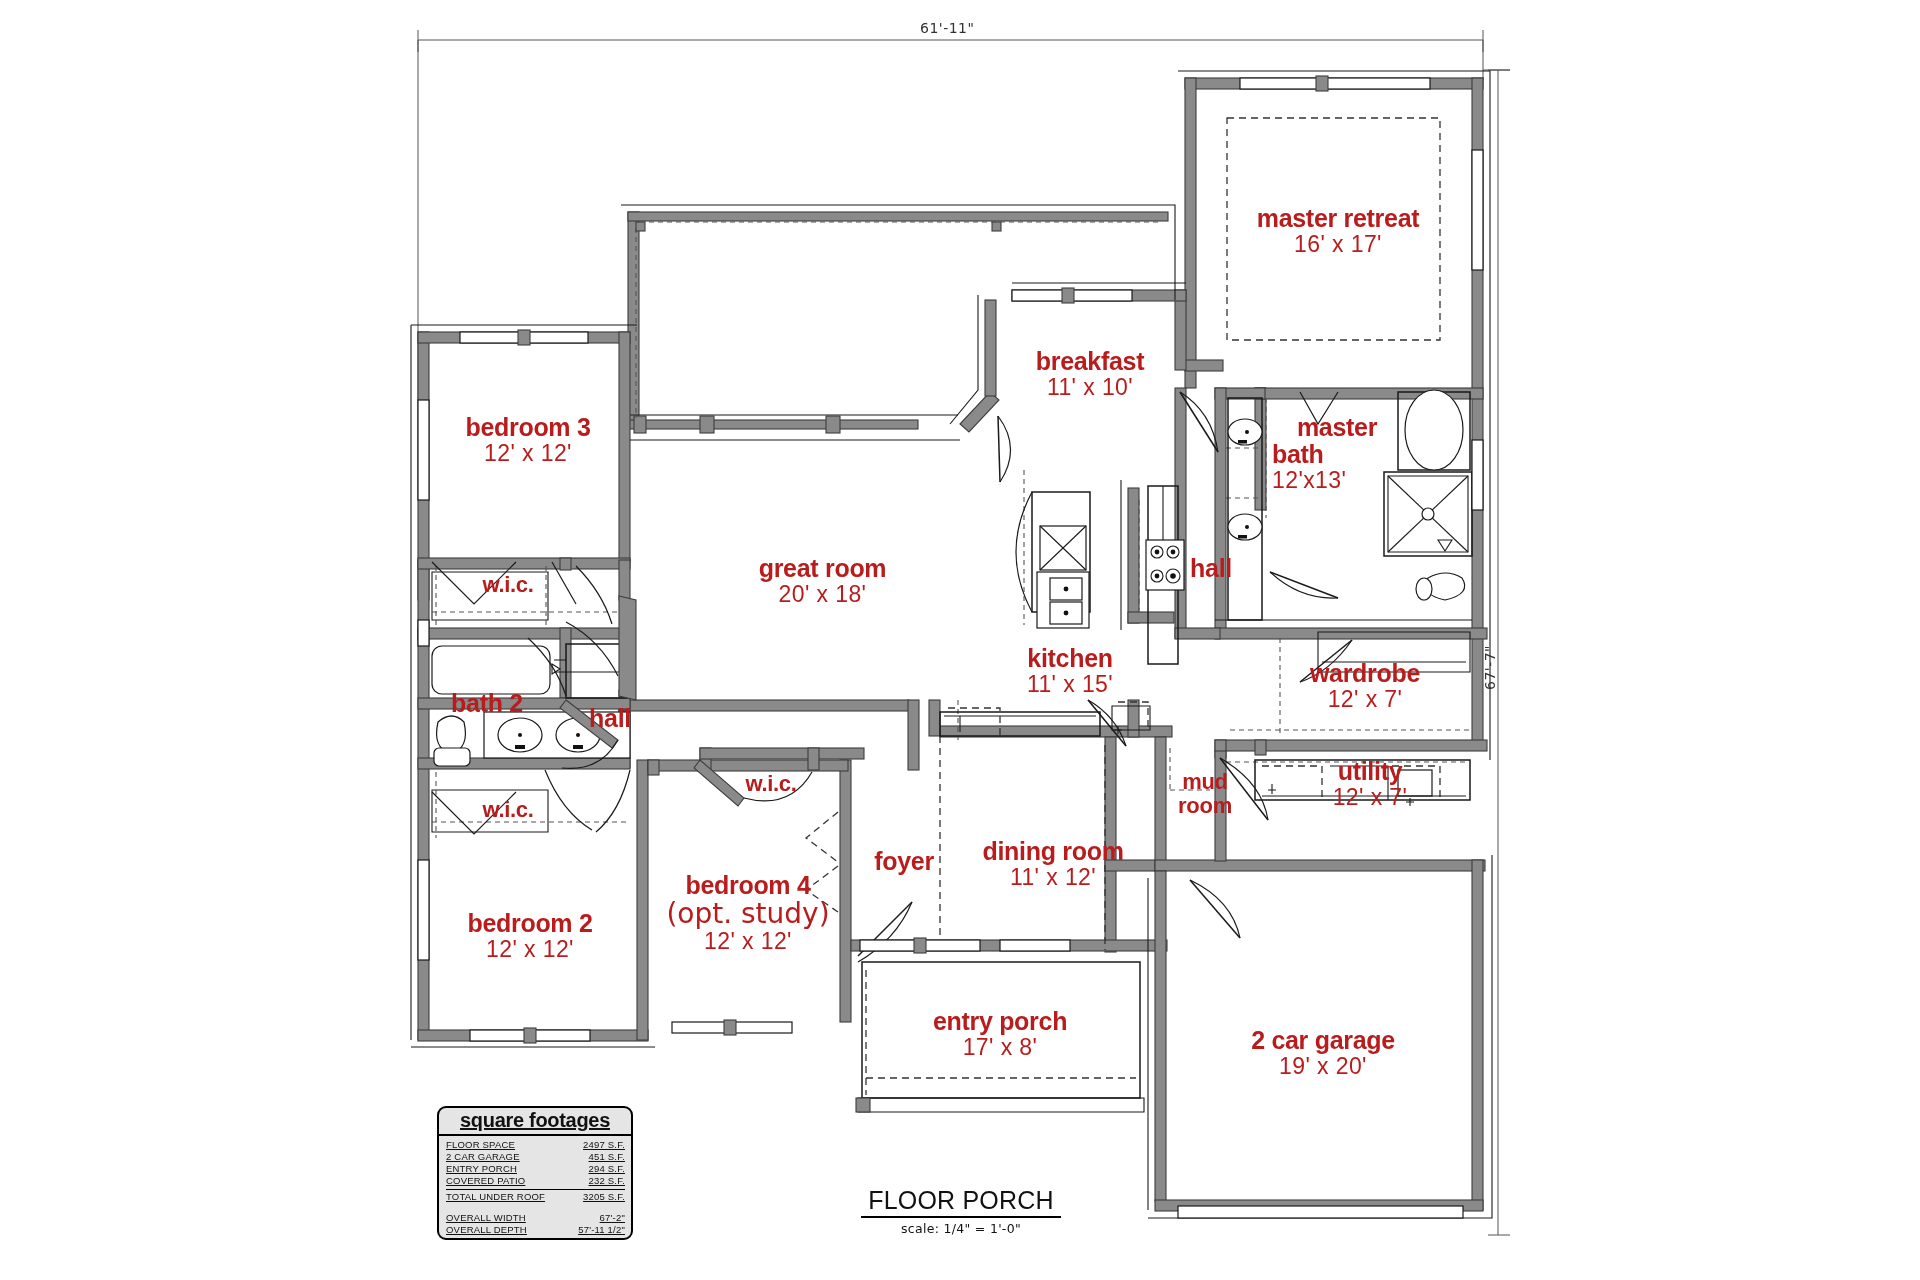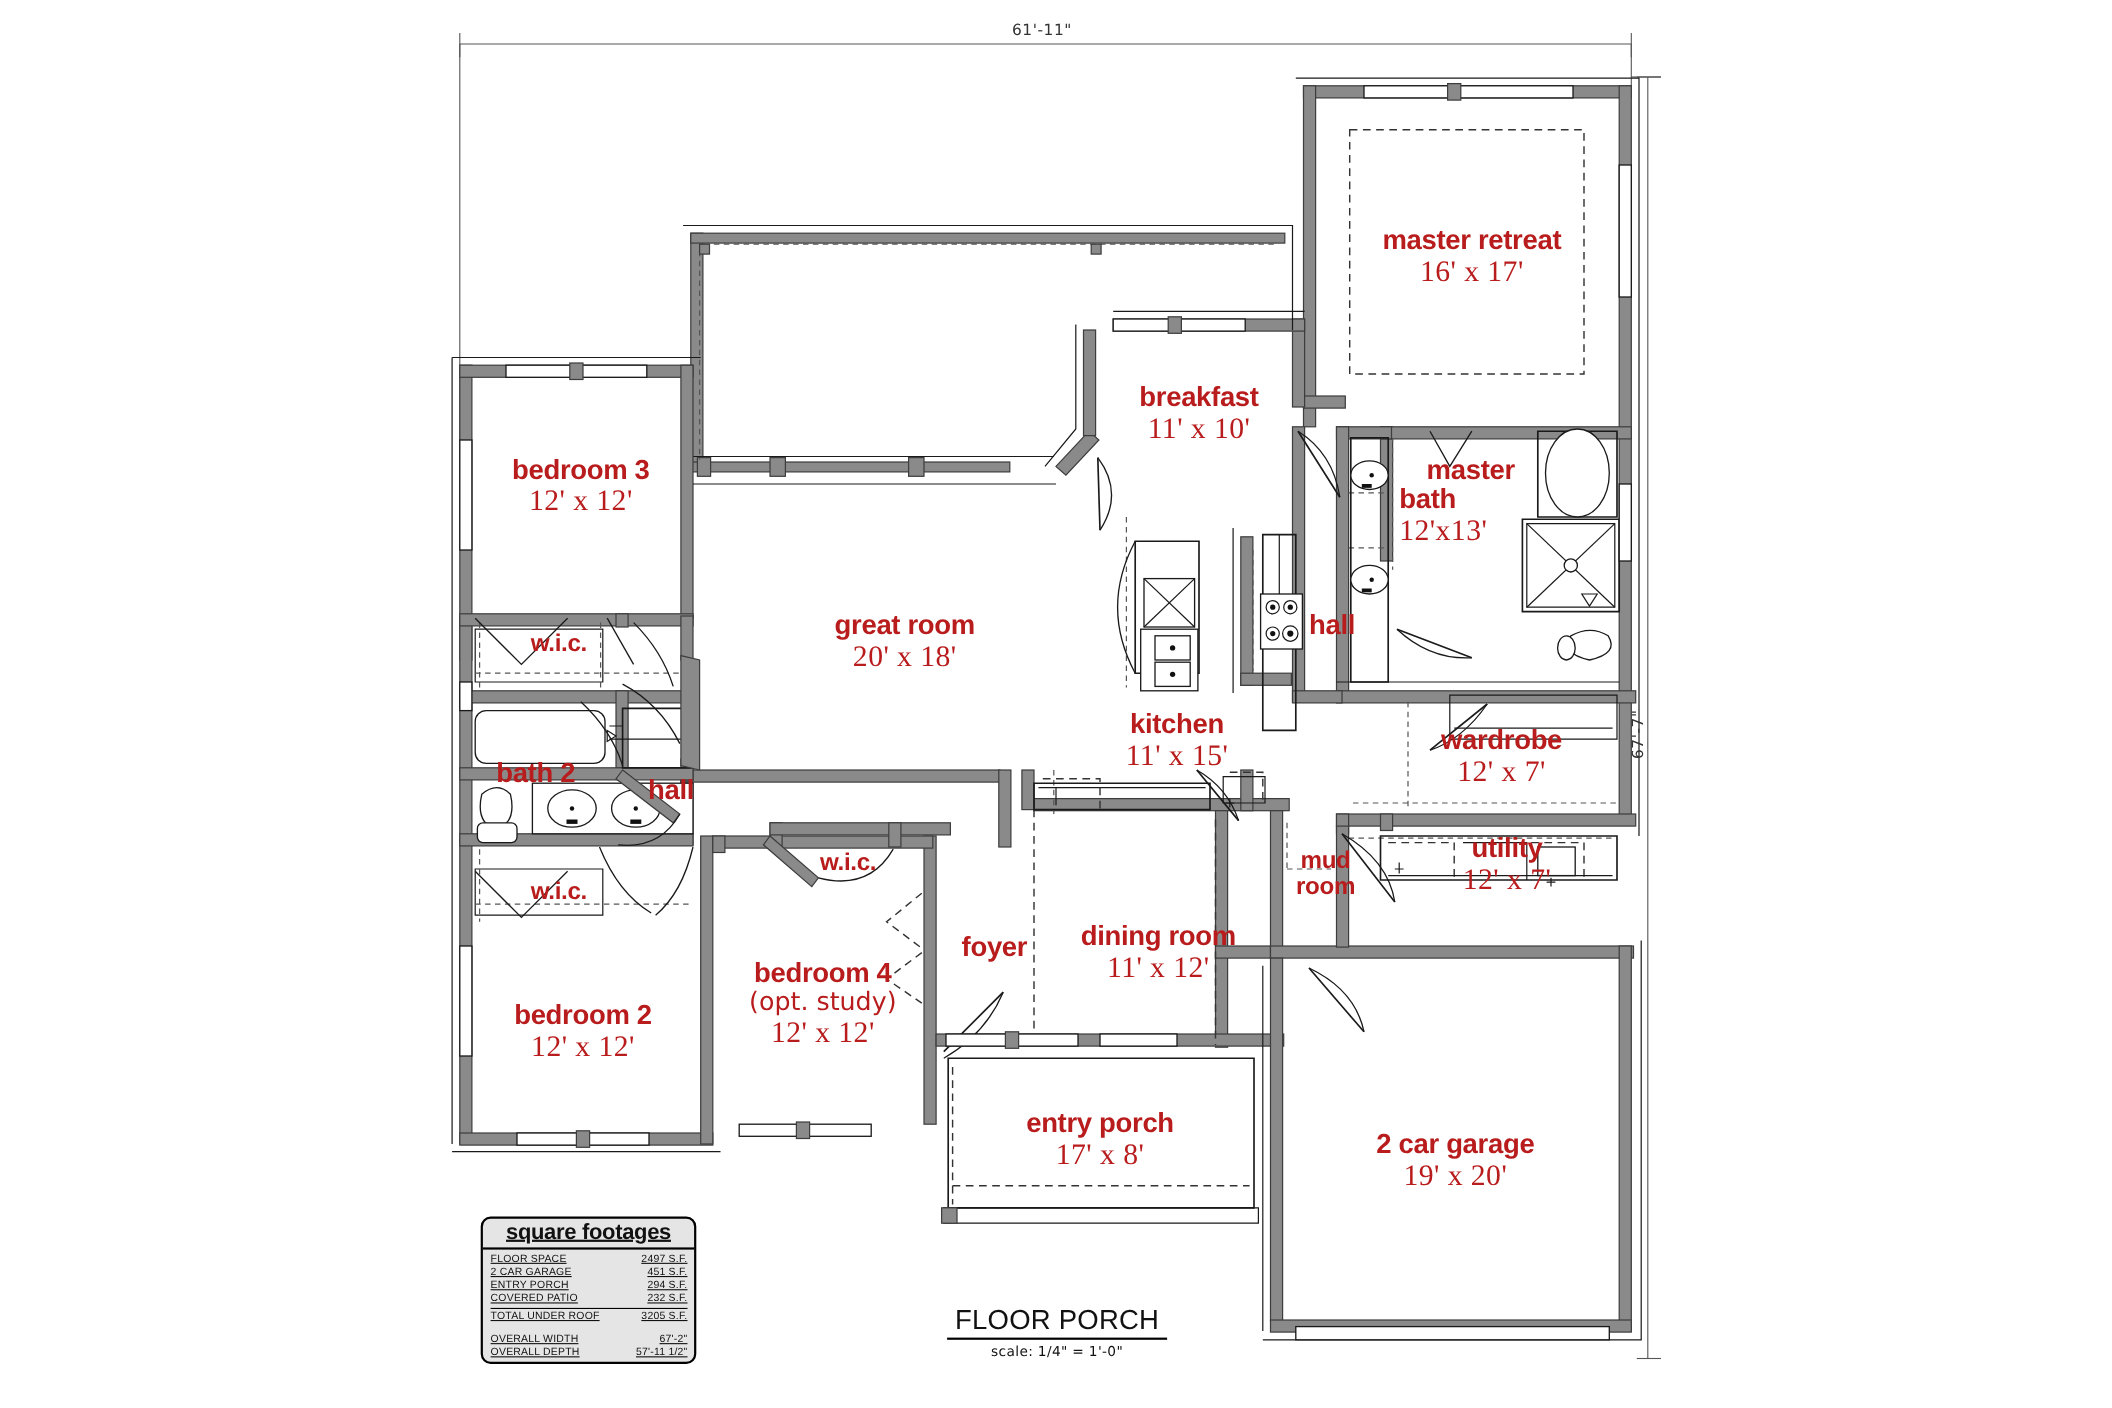"16' x 17'" .rdim { font-family: Liberation Serif, serif -> Liberation Sans, sans-serif; font-size: 27px -> 23px }
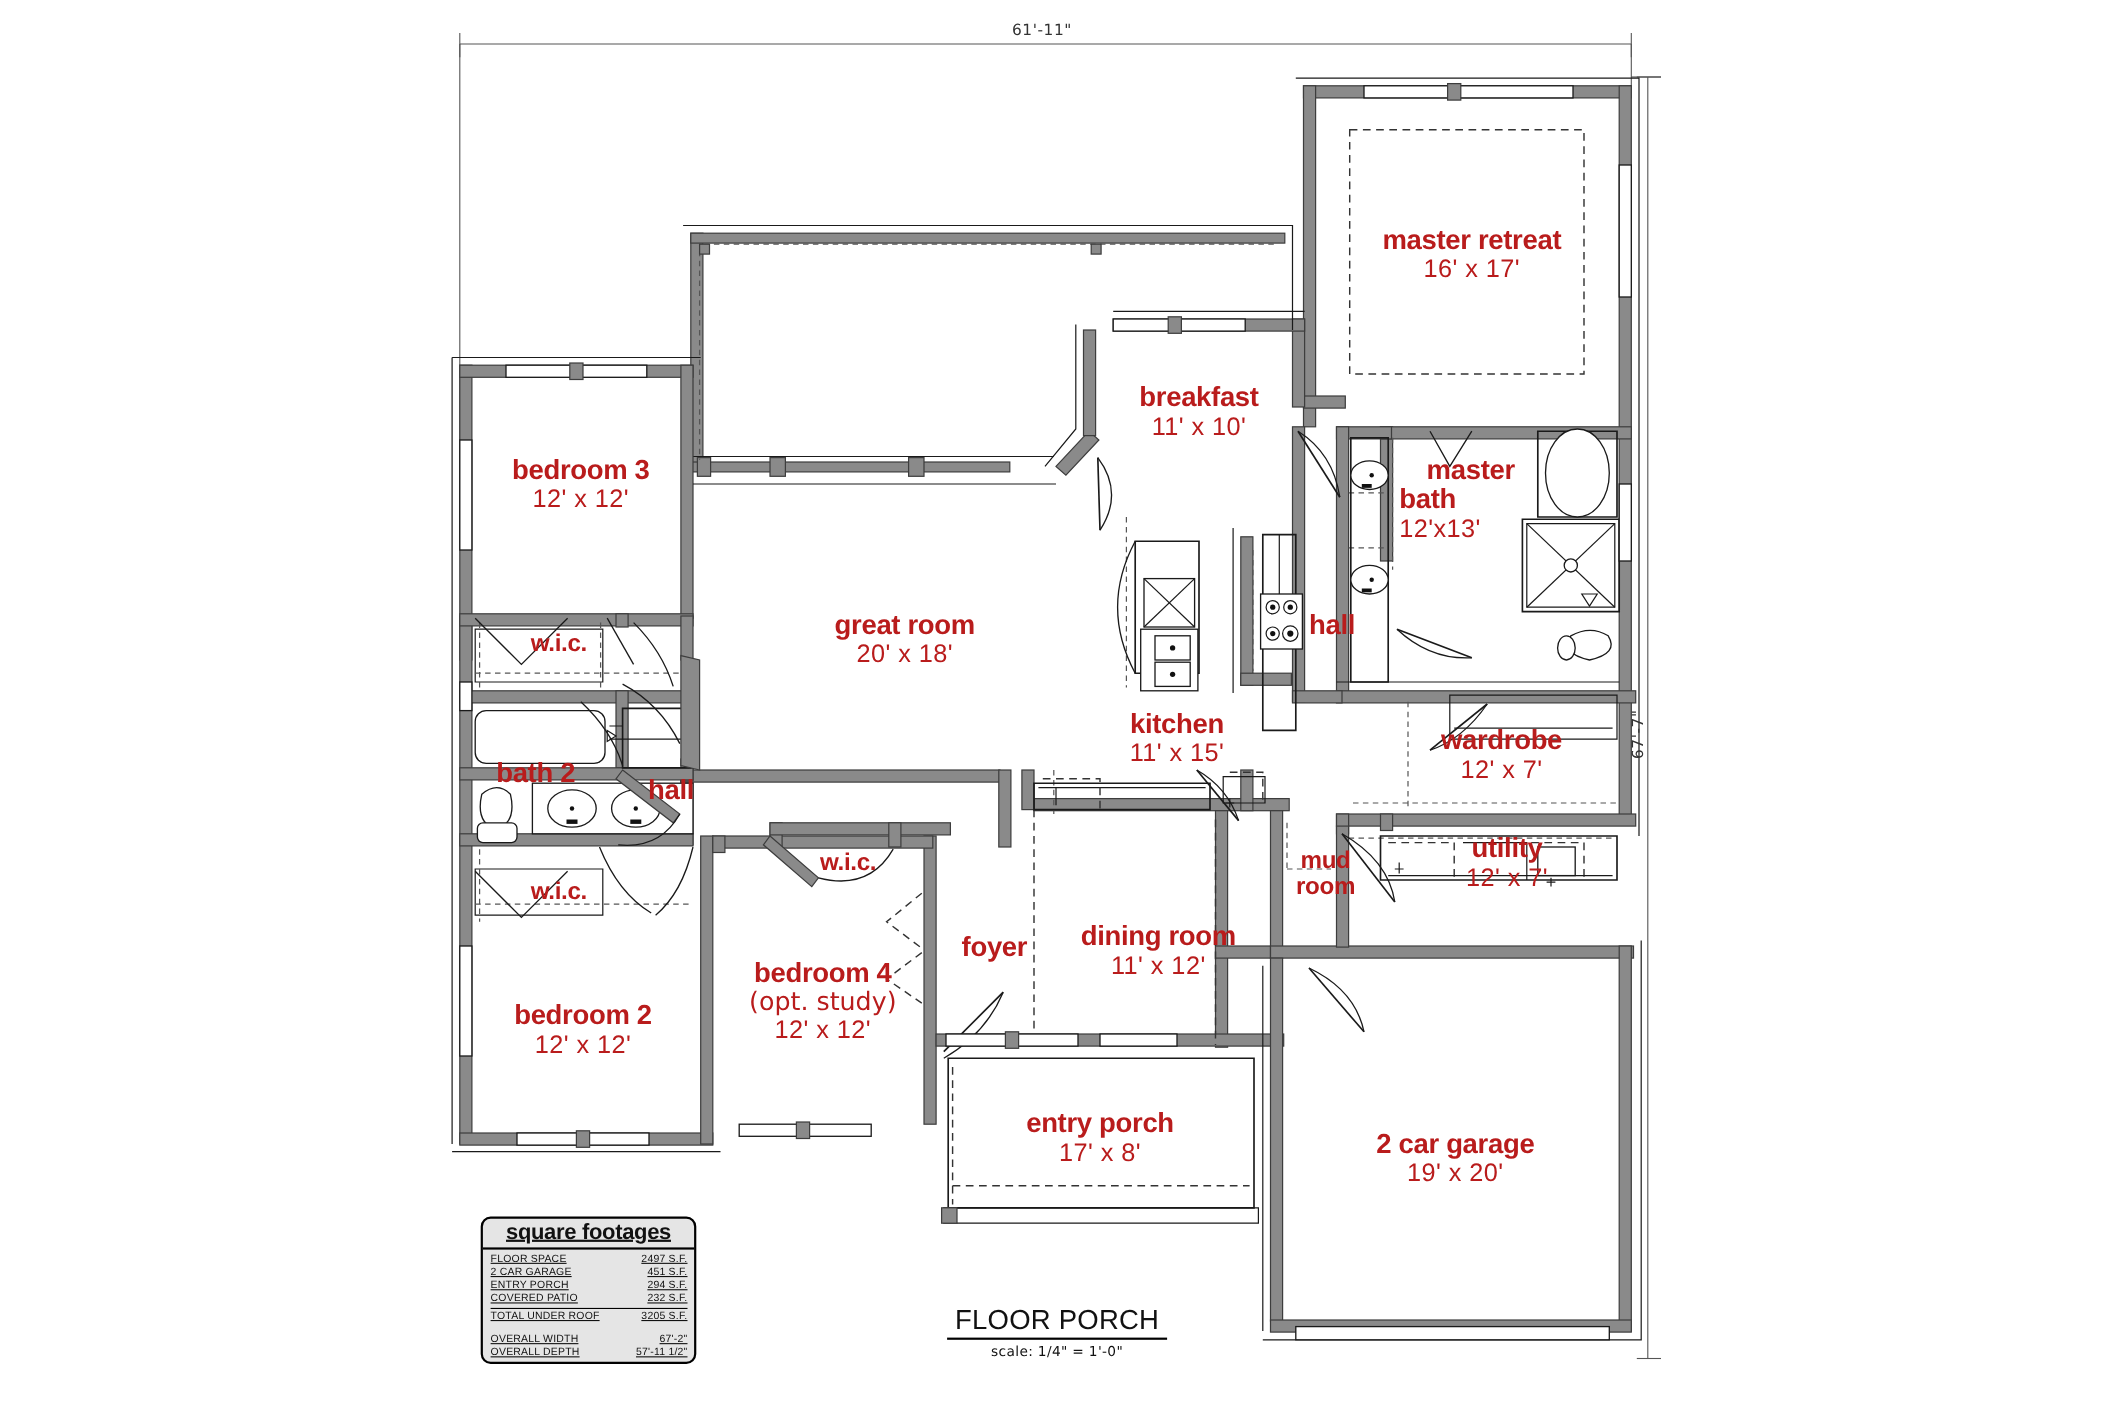"(opt. study)" .opt { font-size: 23px -> 28px }
